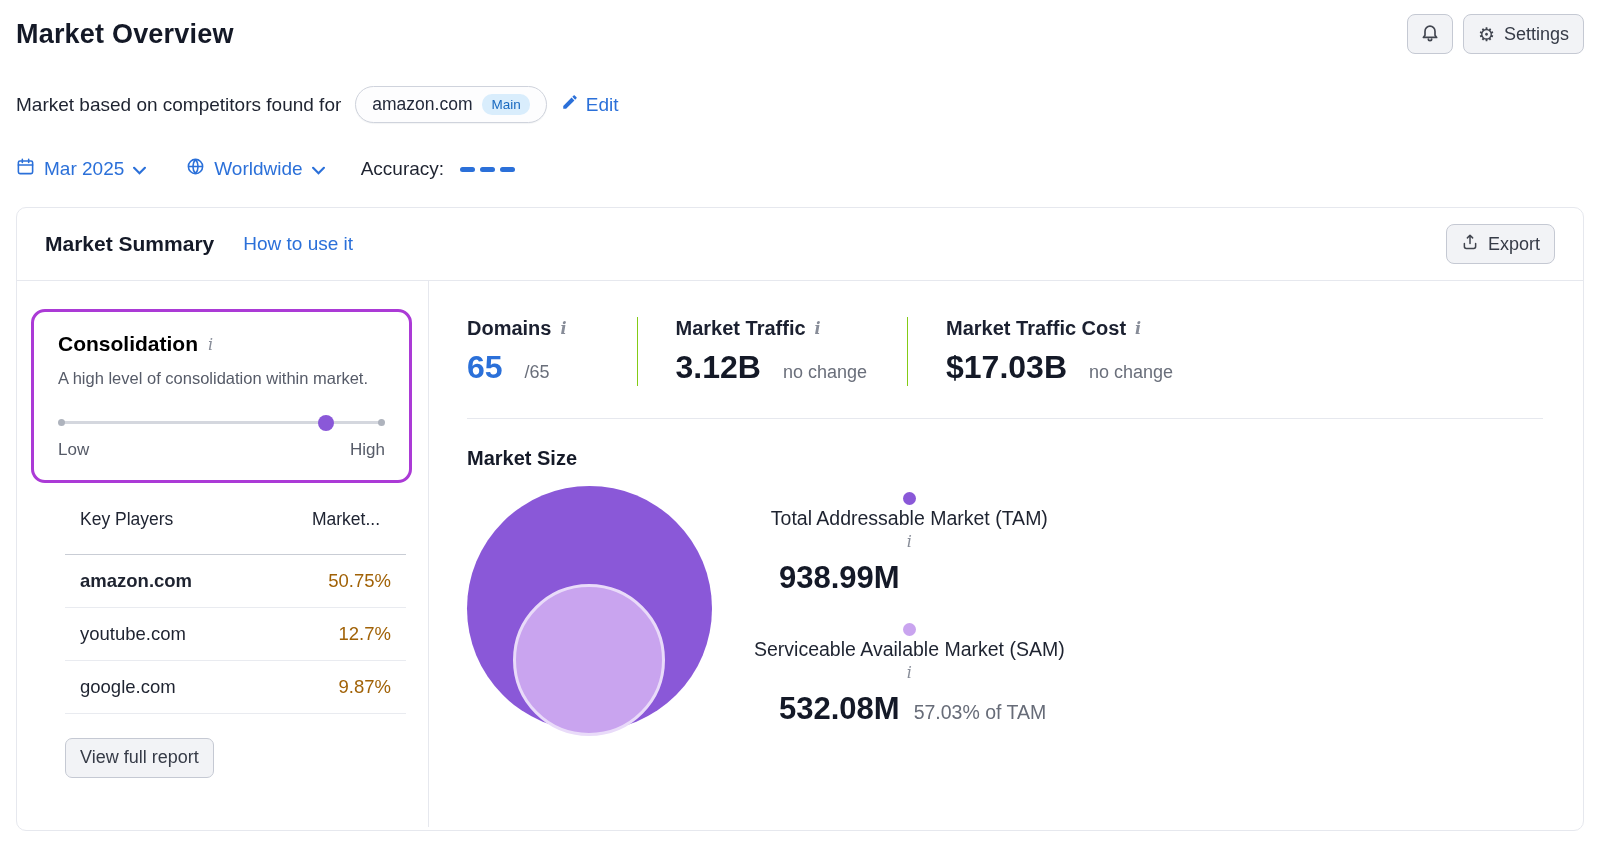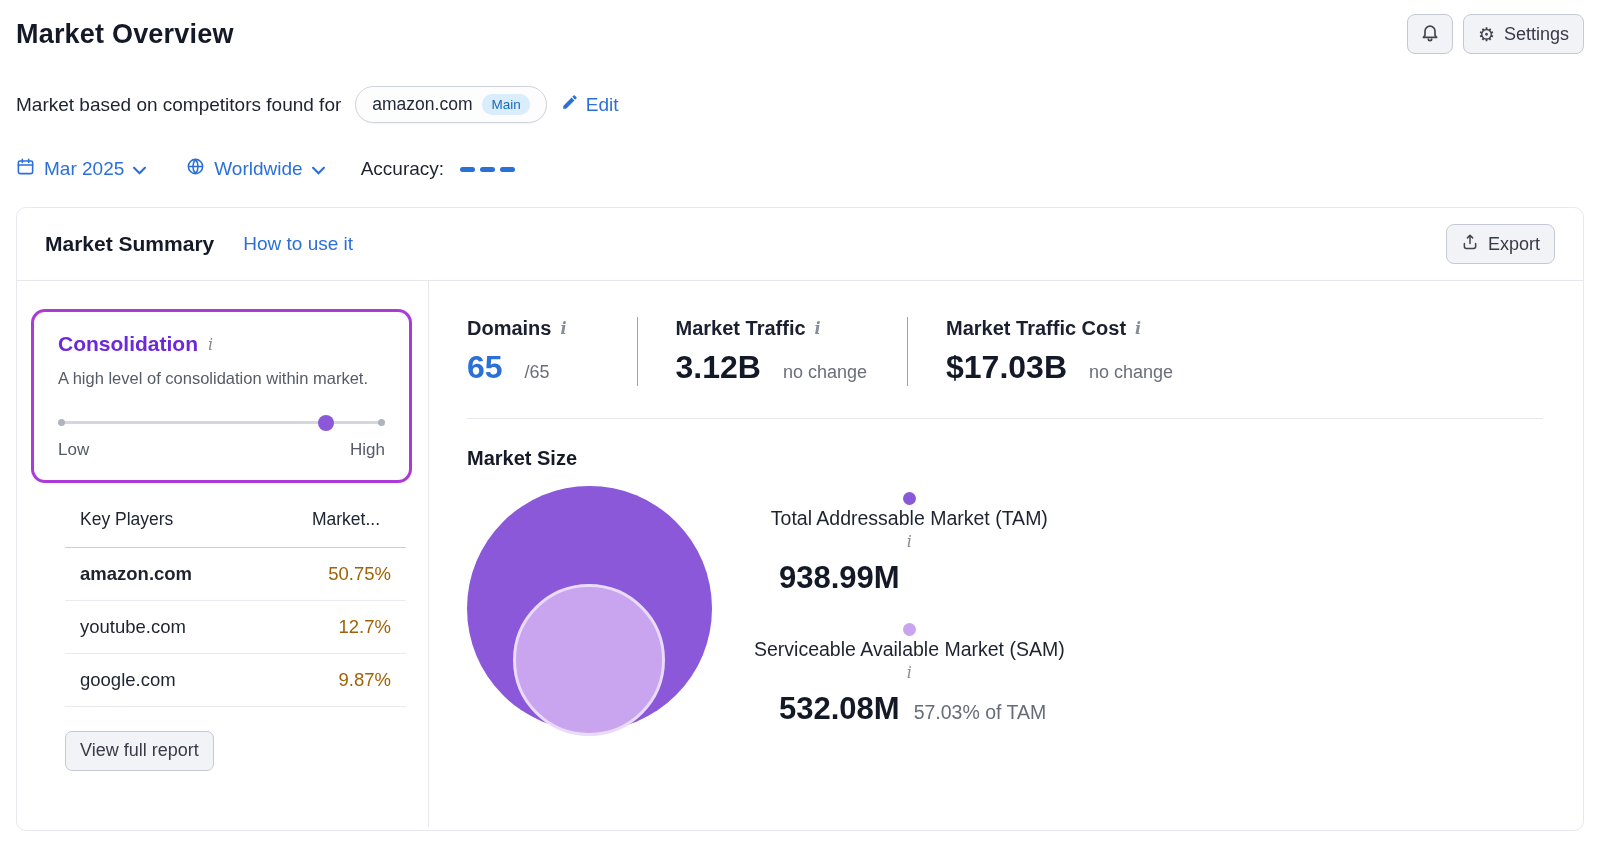"Consolidation" .box-title { color: #6d28d9 -> #000000 }
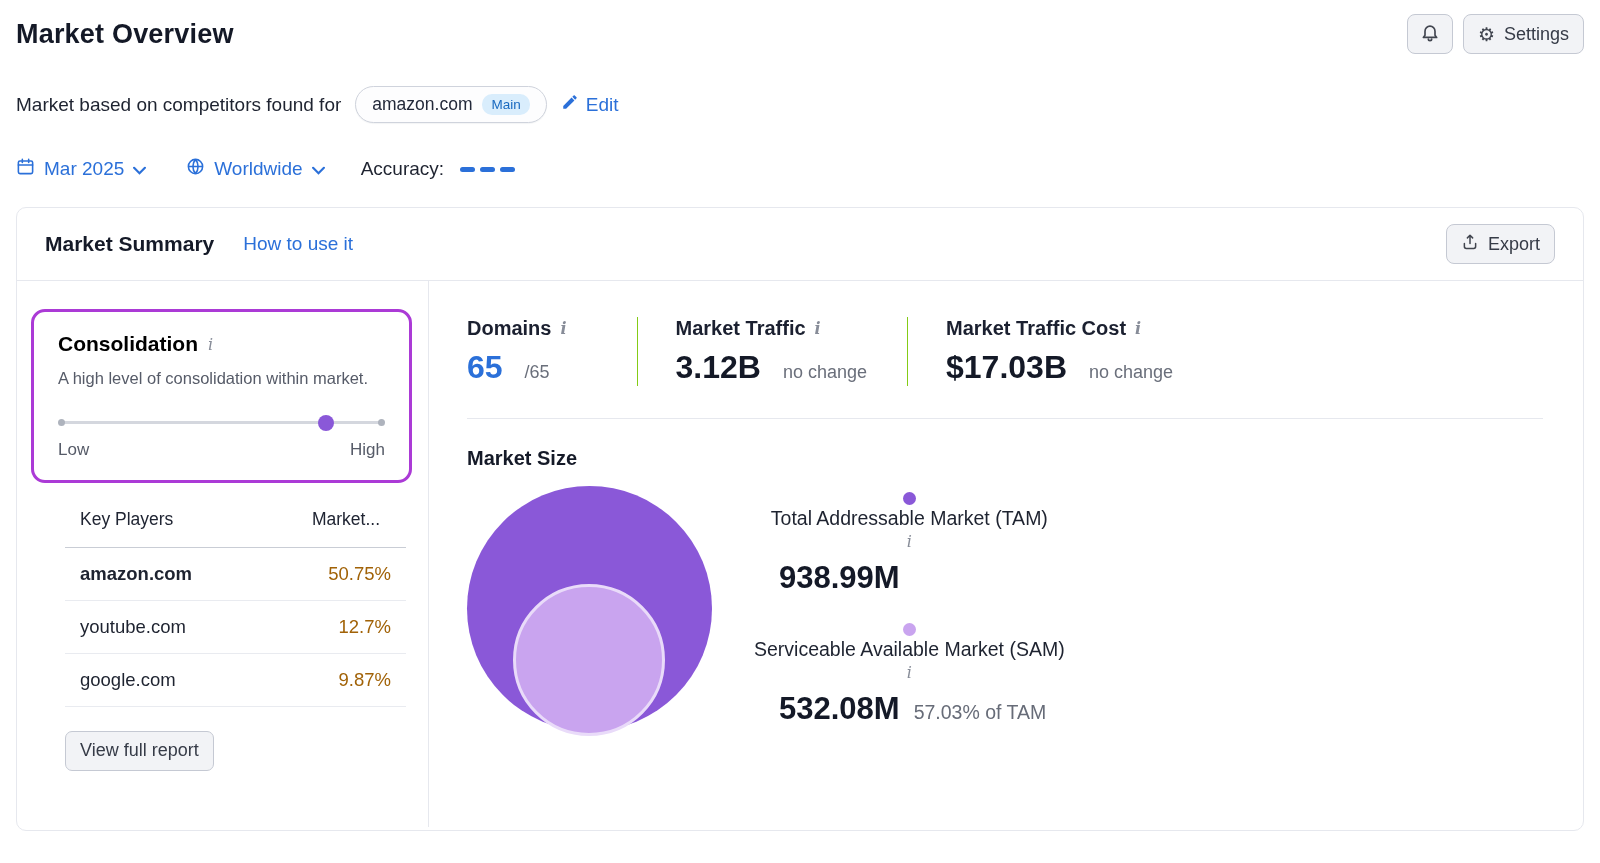"Key Players" .kp-head { padding: 0 26px 17px 15px -> 0 26px 24px 15px }
